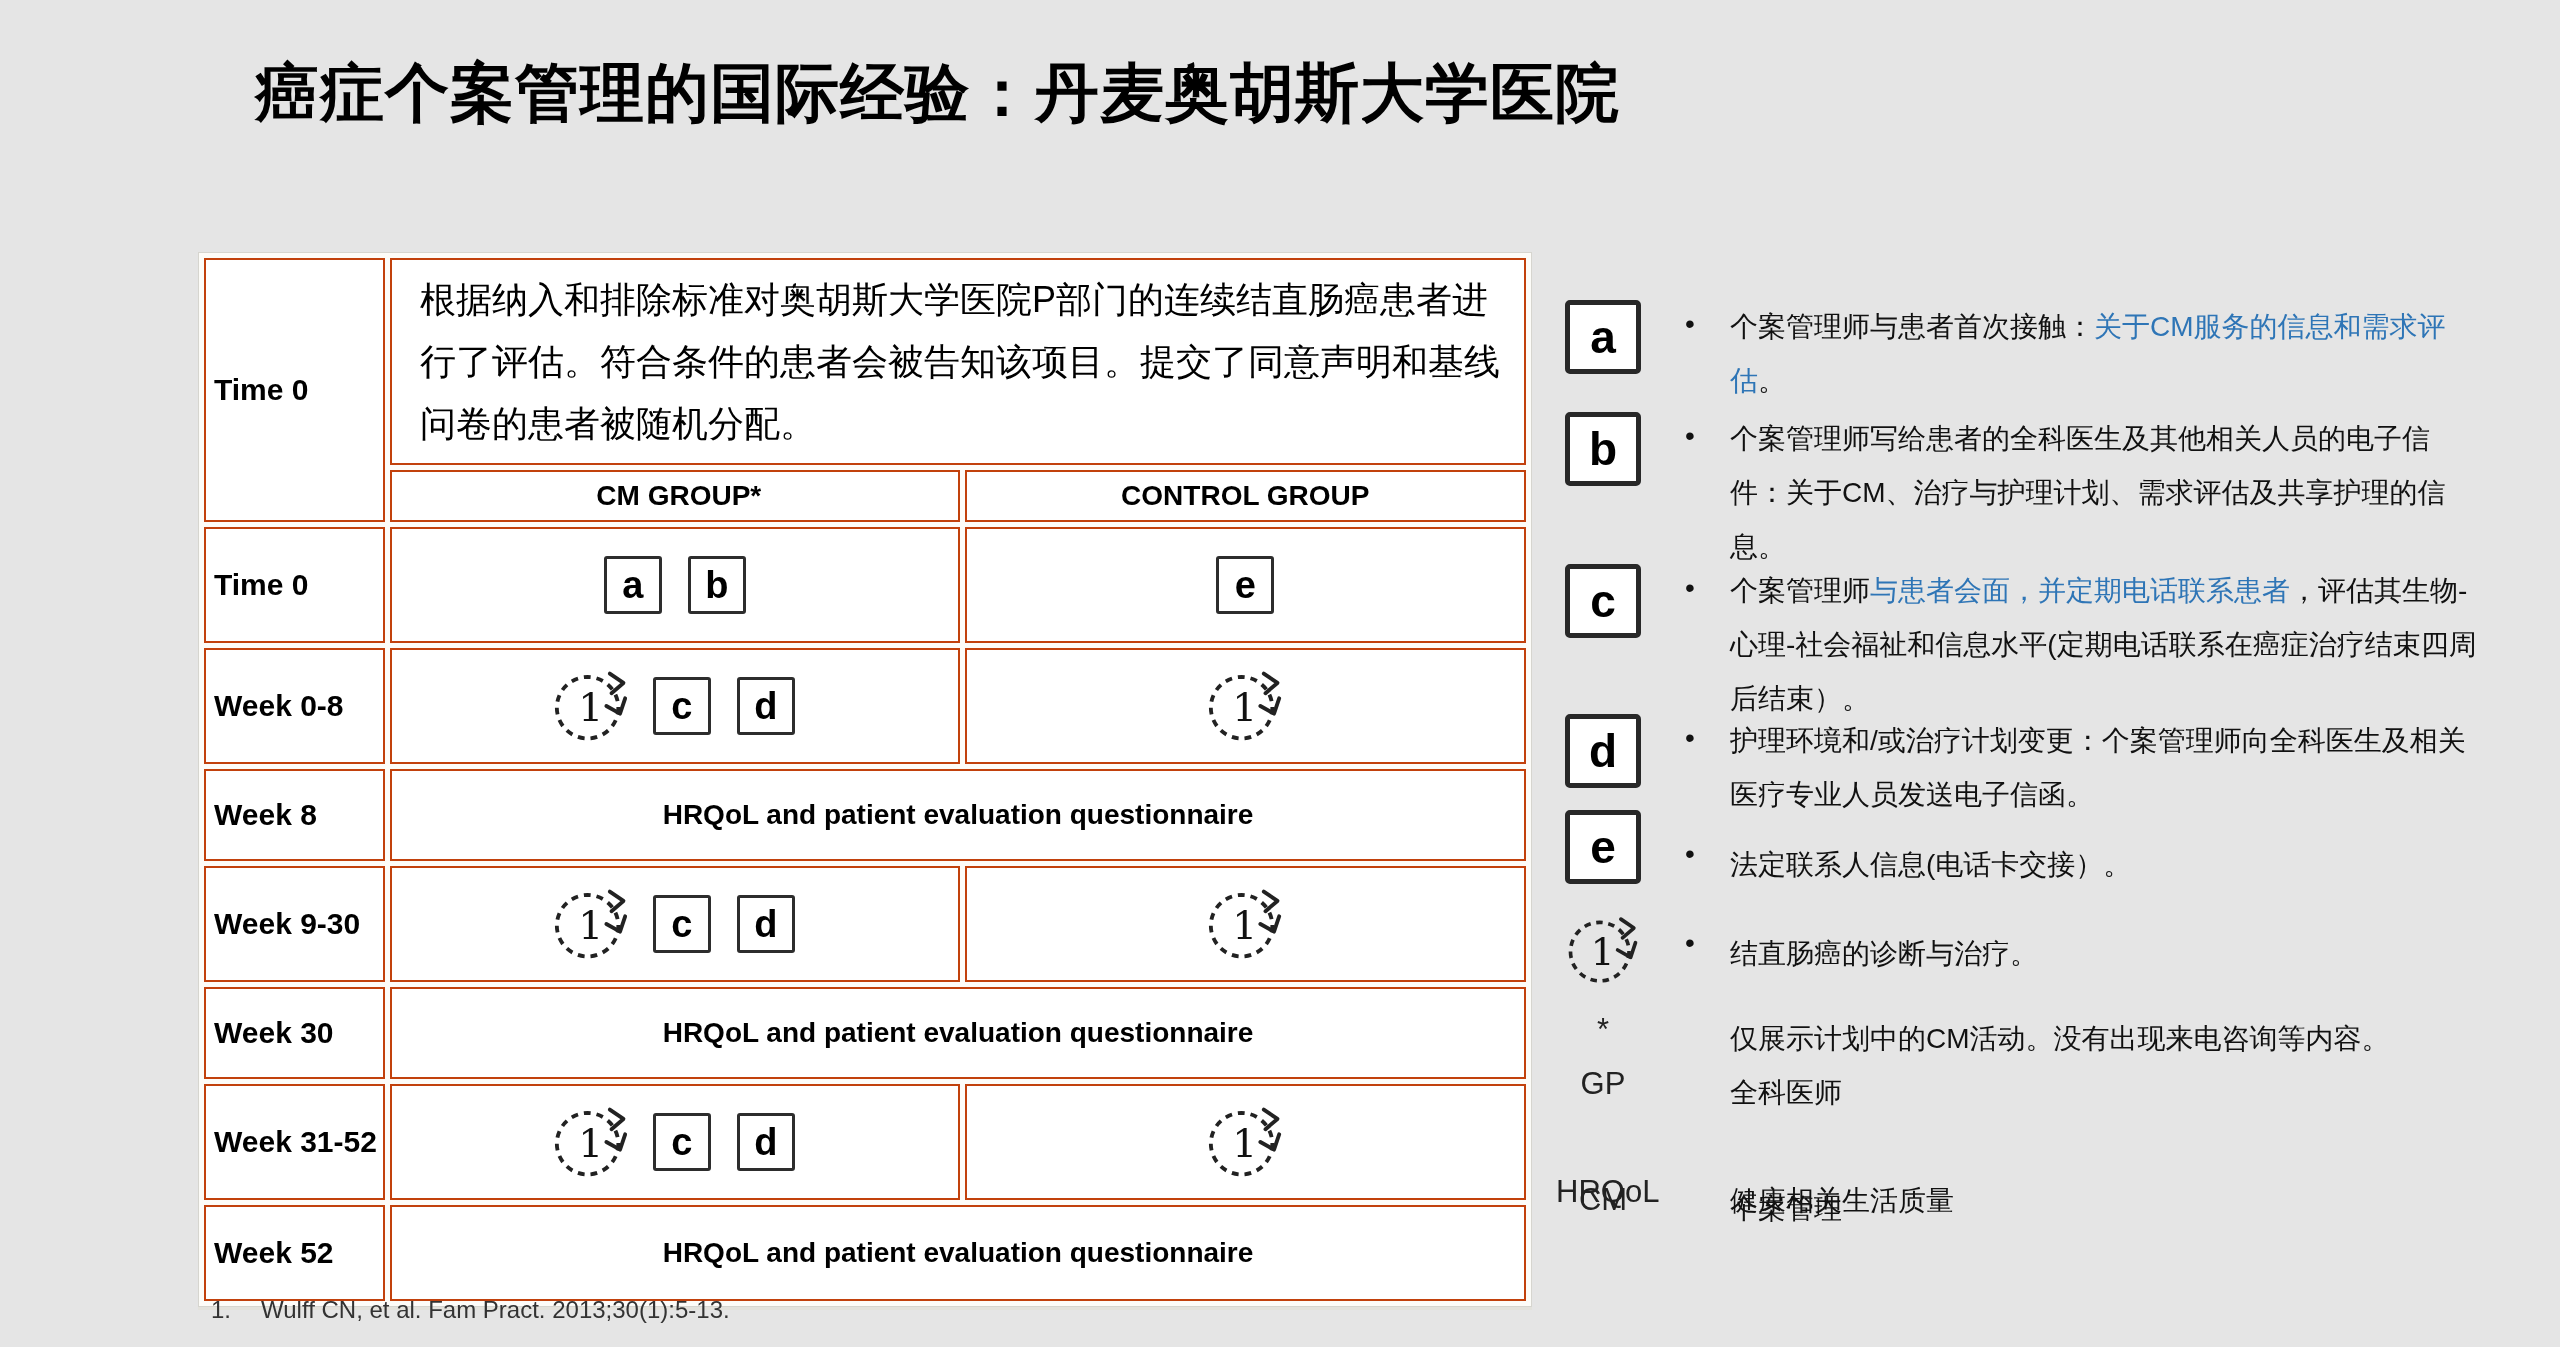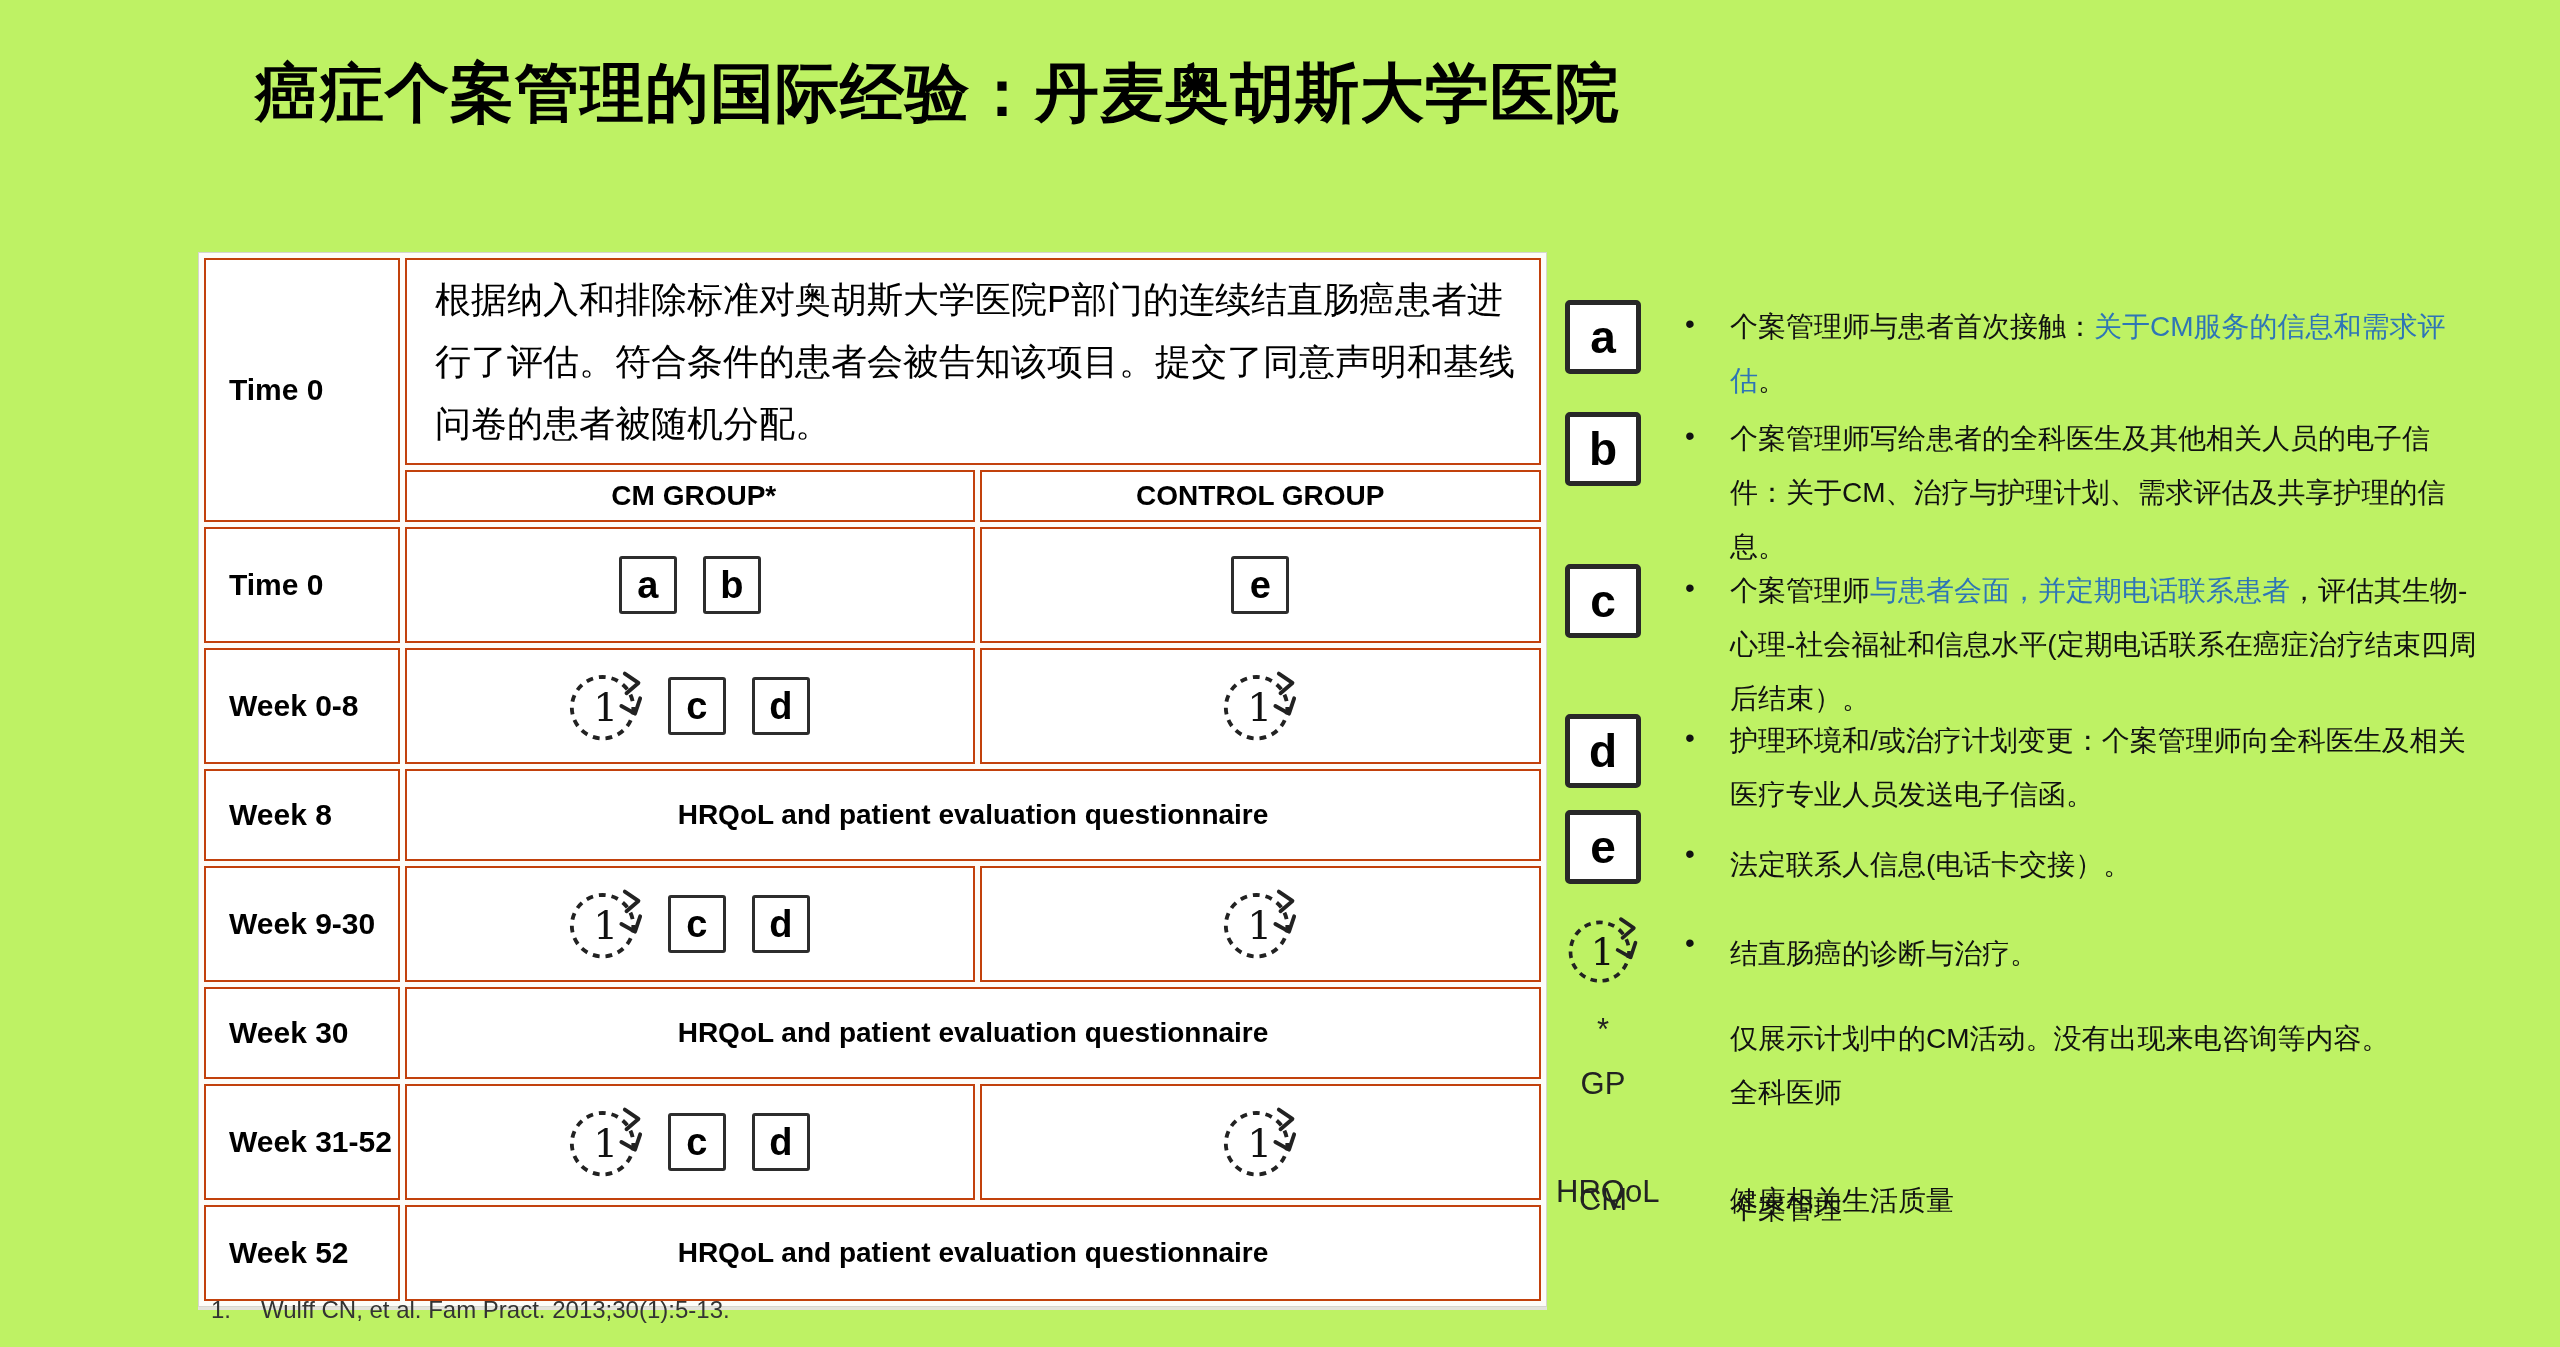"癌症个案管理的国际经验：丹麦奥胡斯大学医院" #slide { background: #bef264 -> #e5e5e5 }
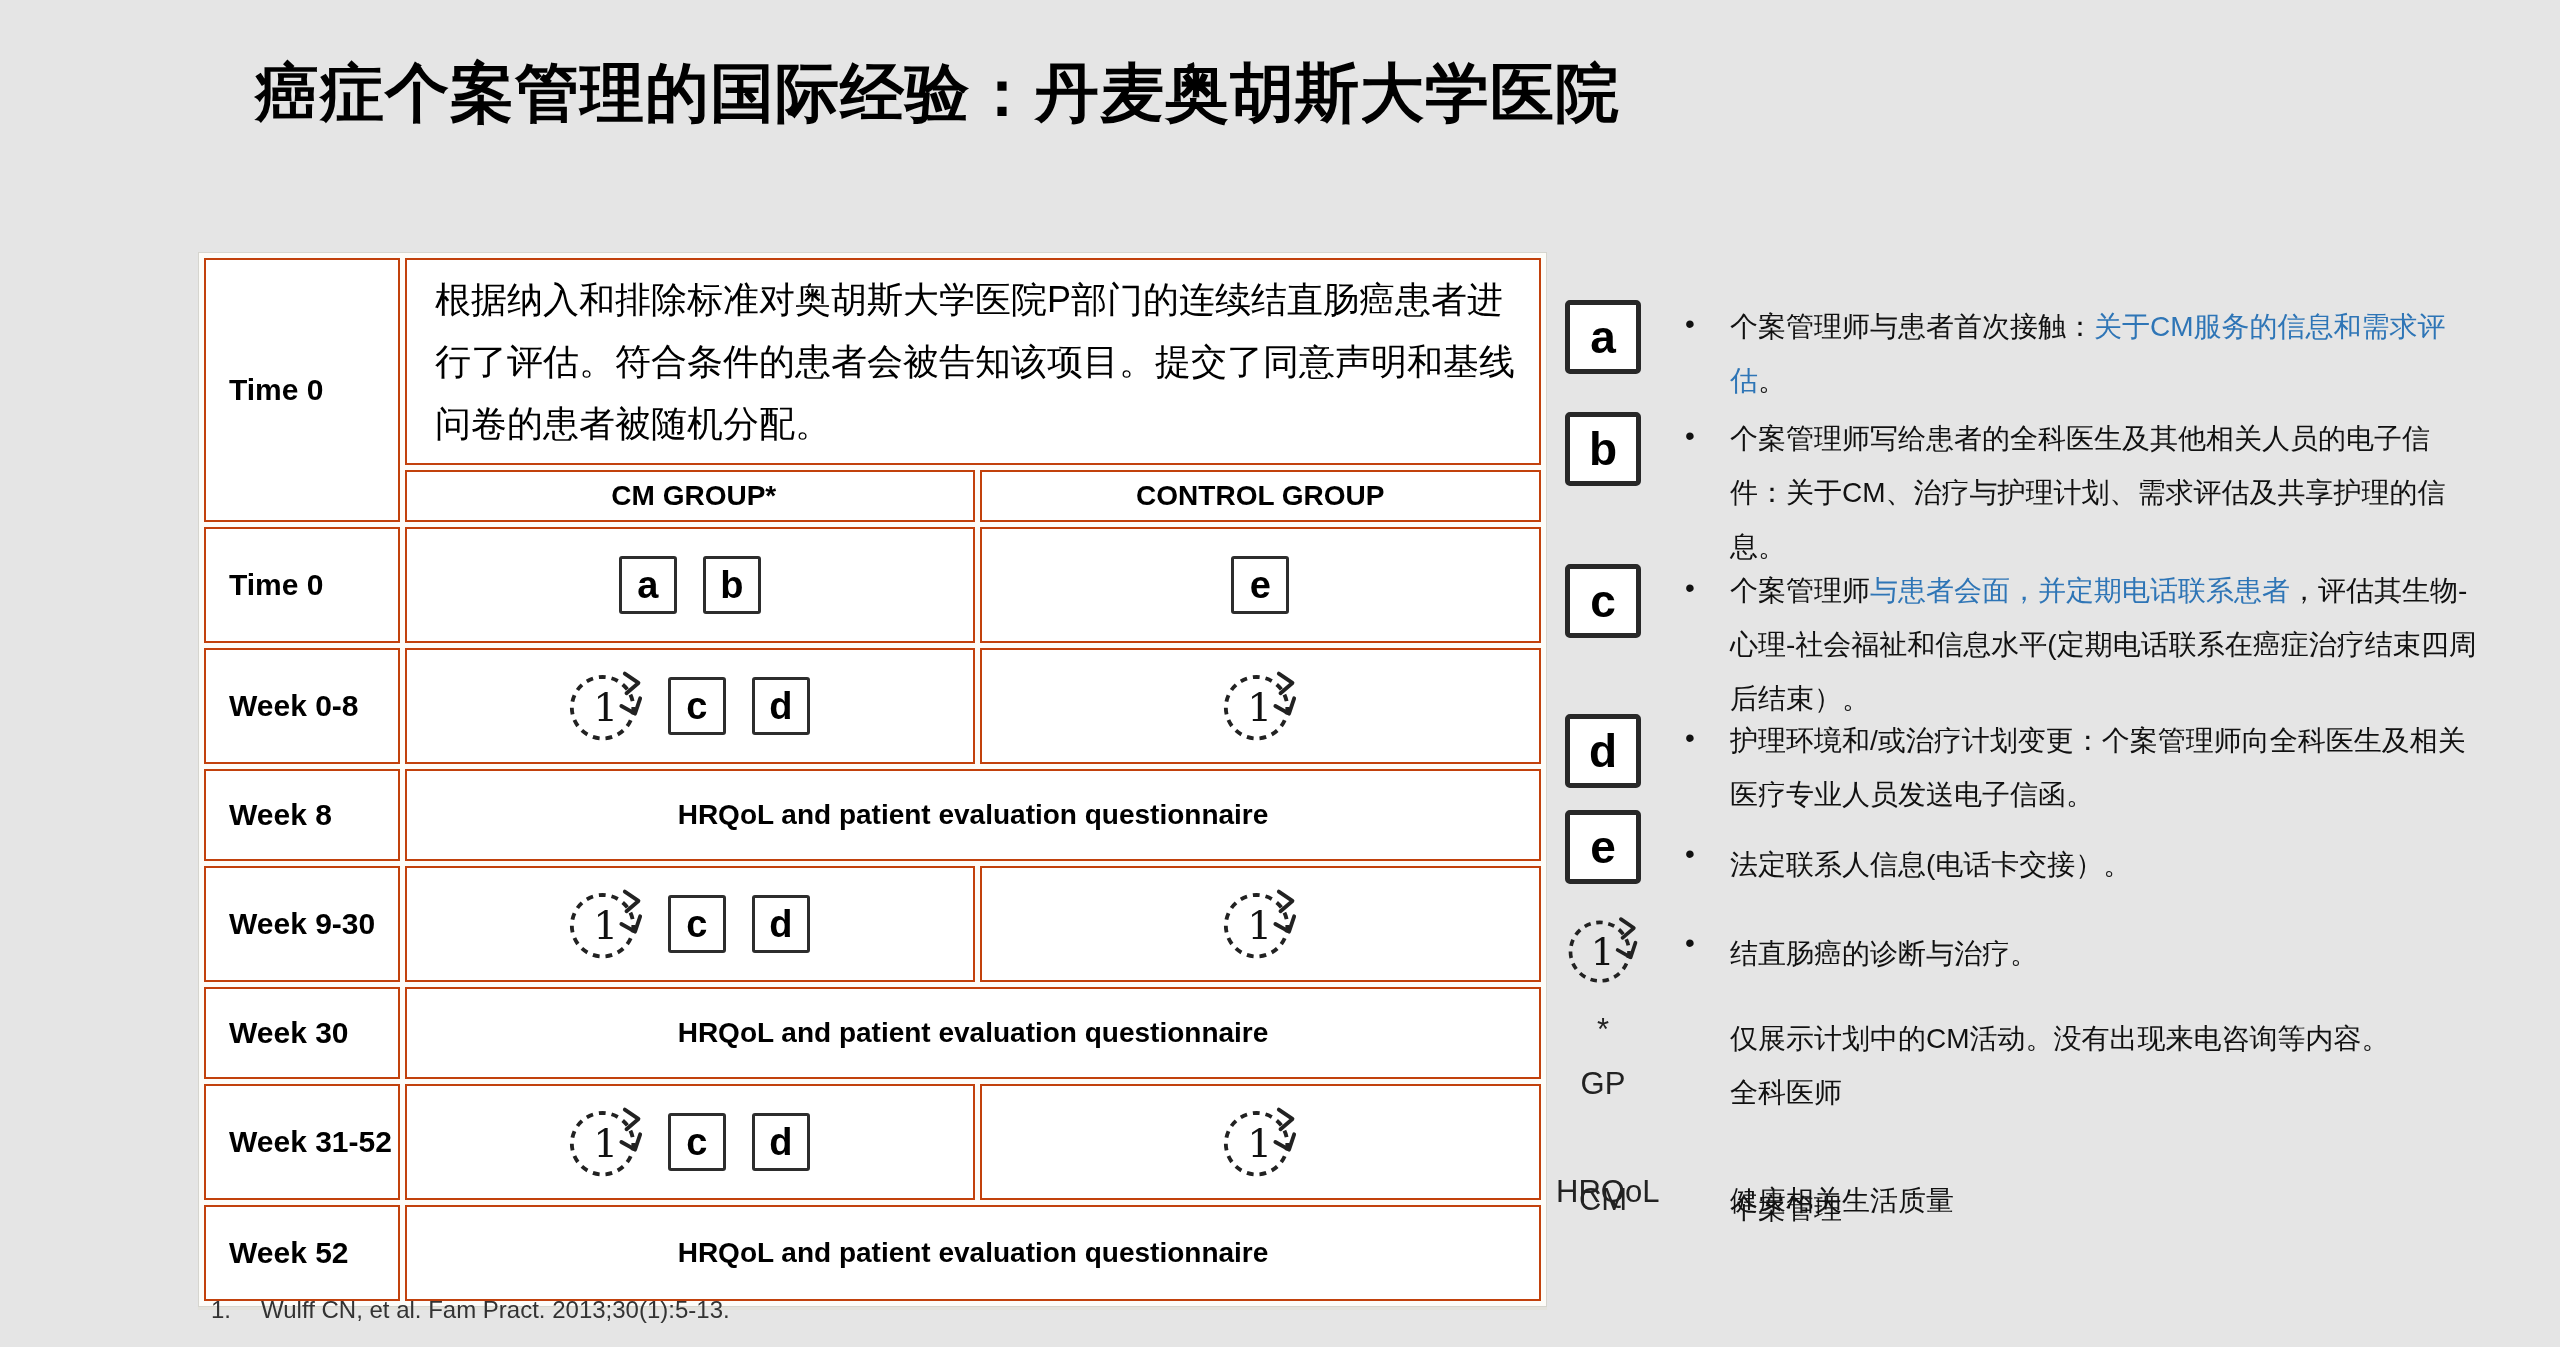"Time 0" td.lbl { padding-left: 23px -> 8px }
